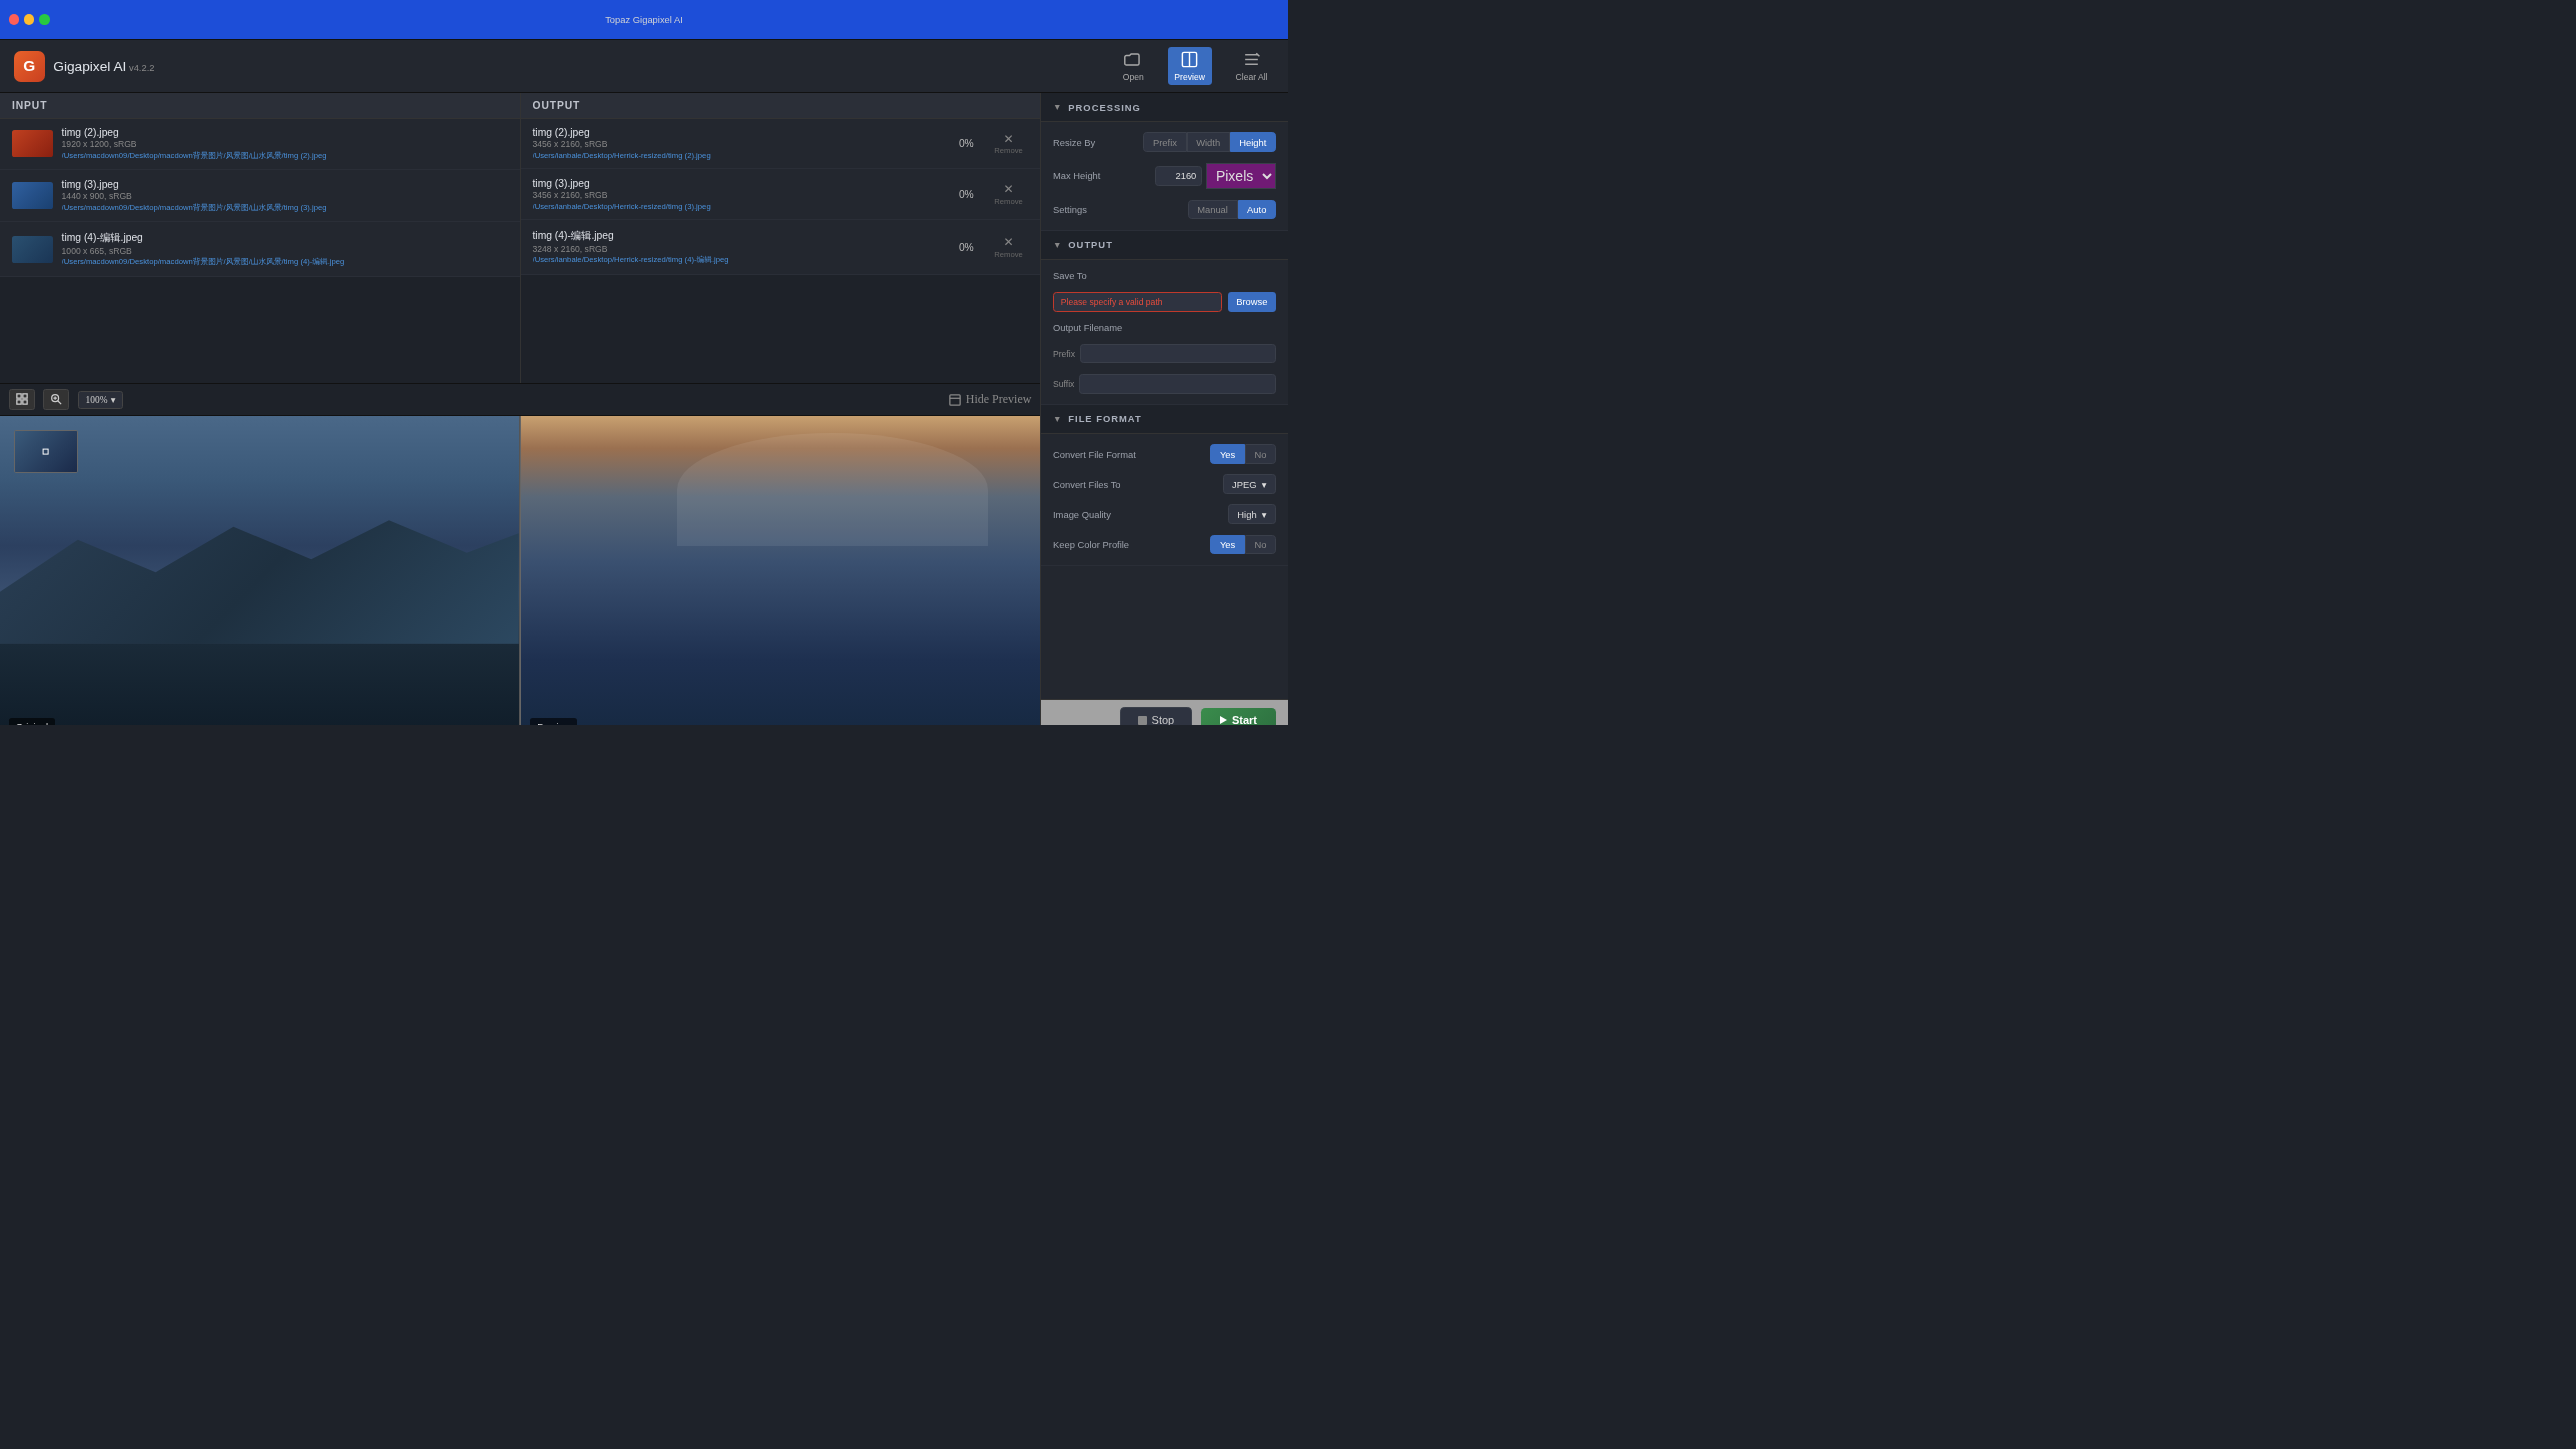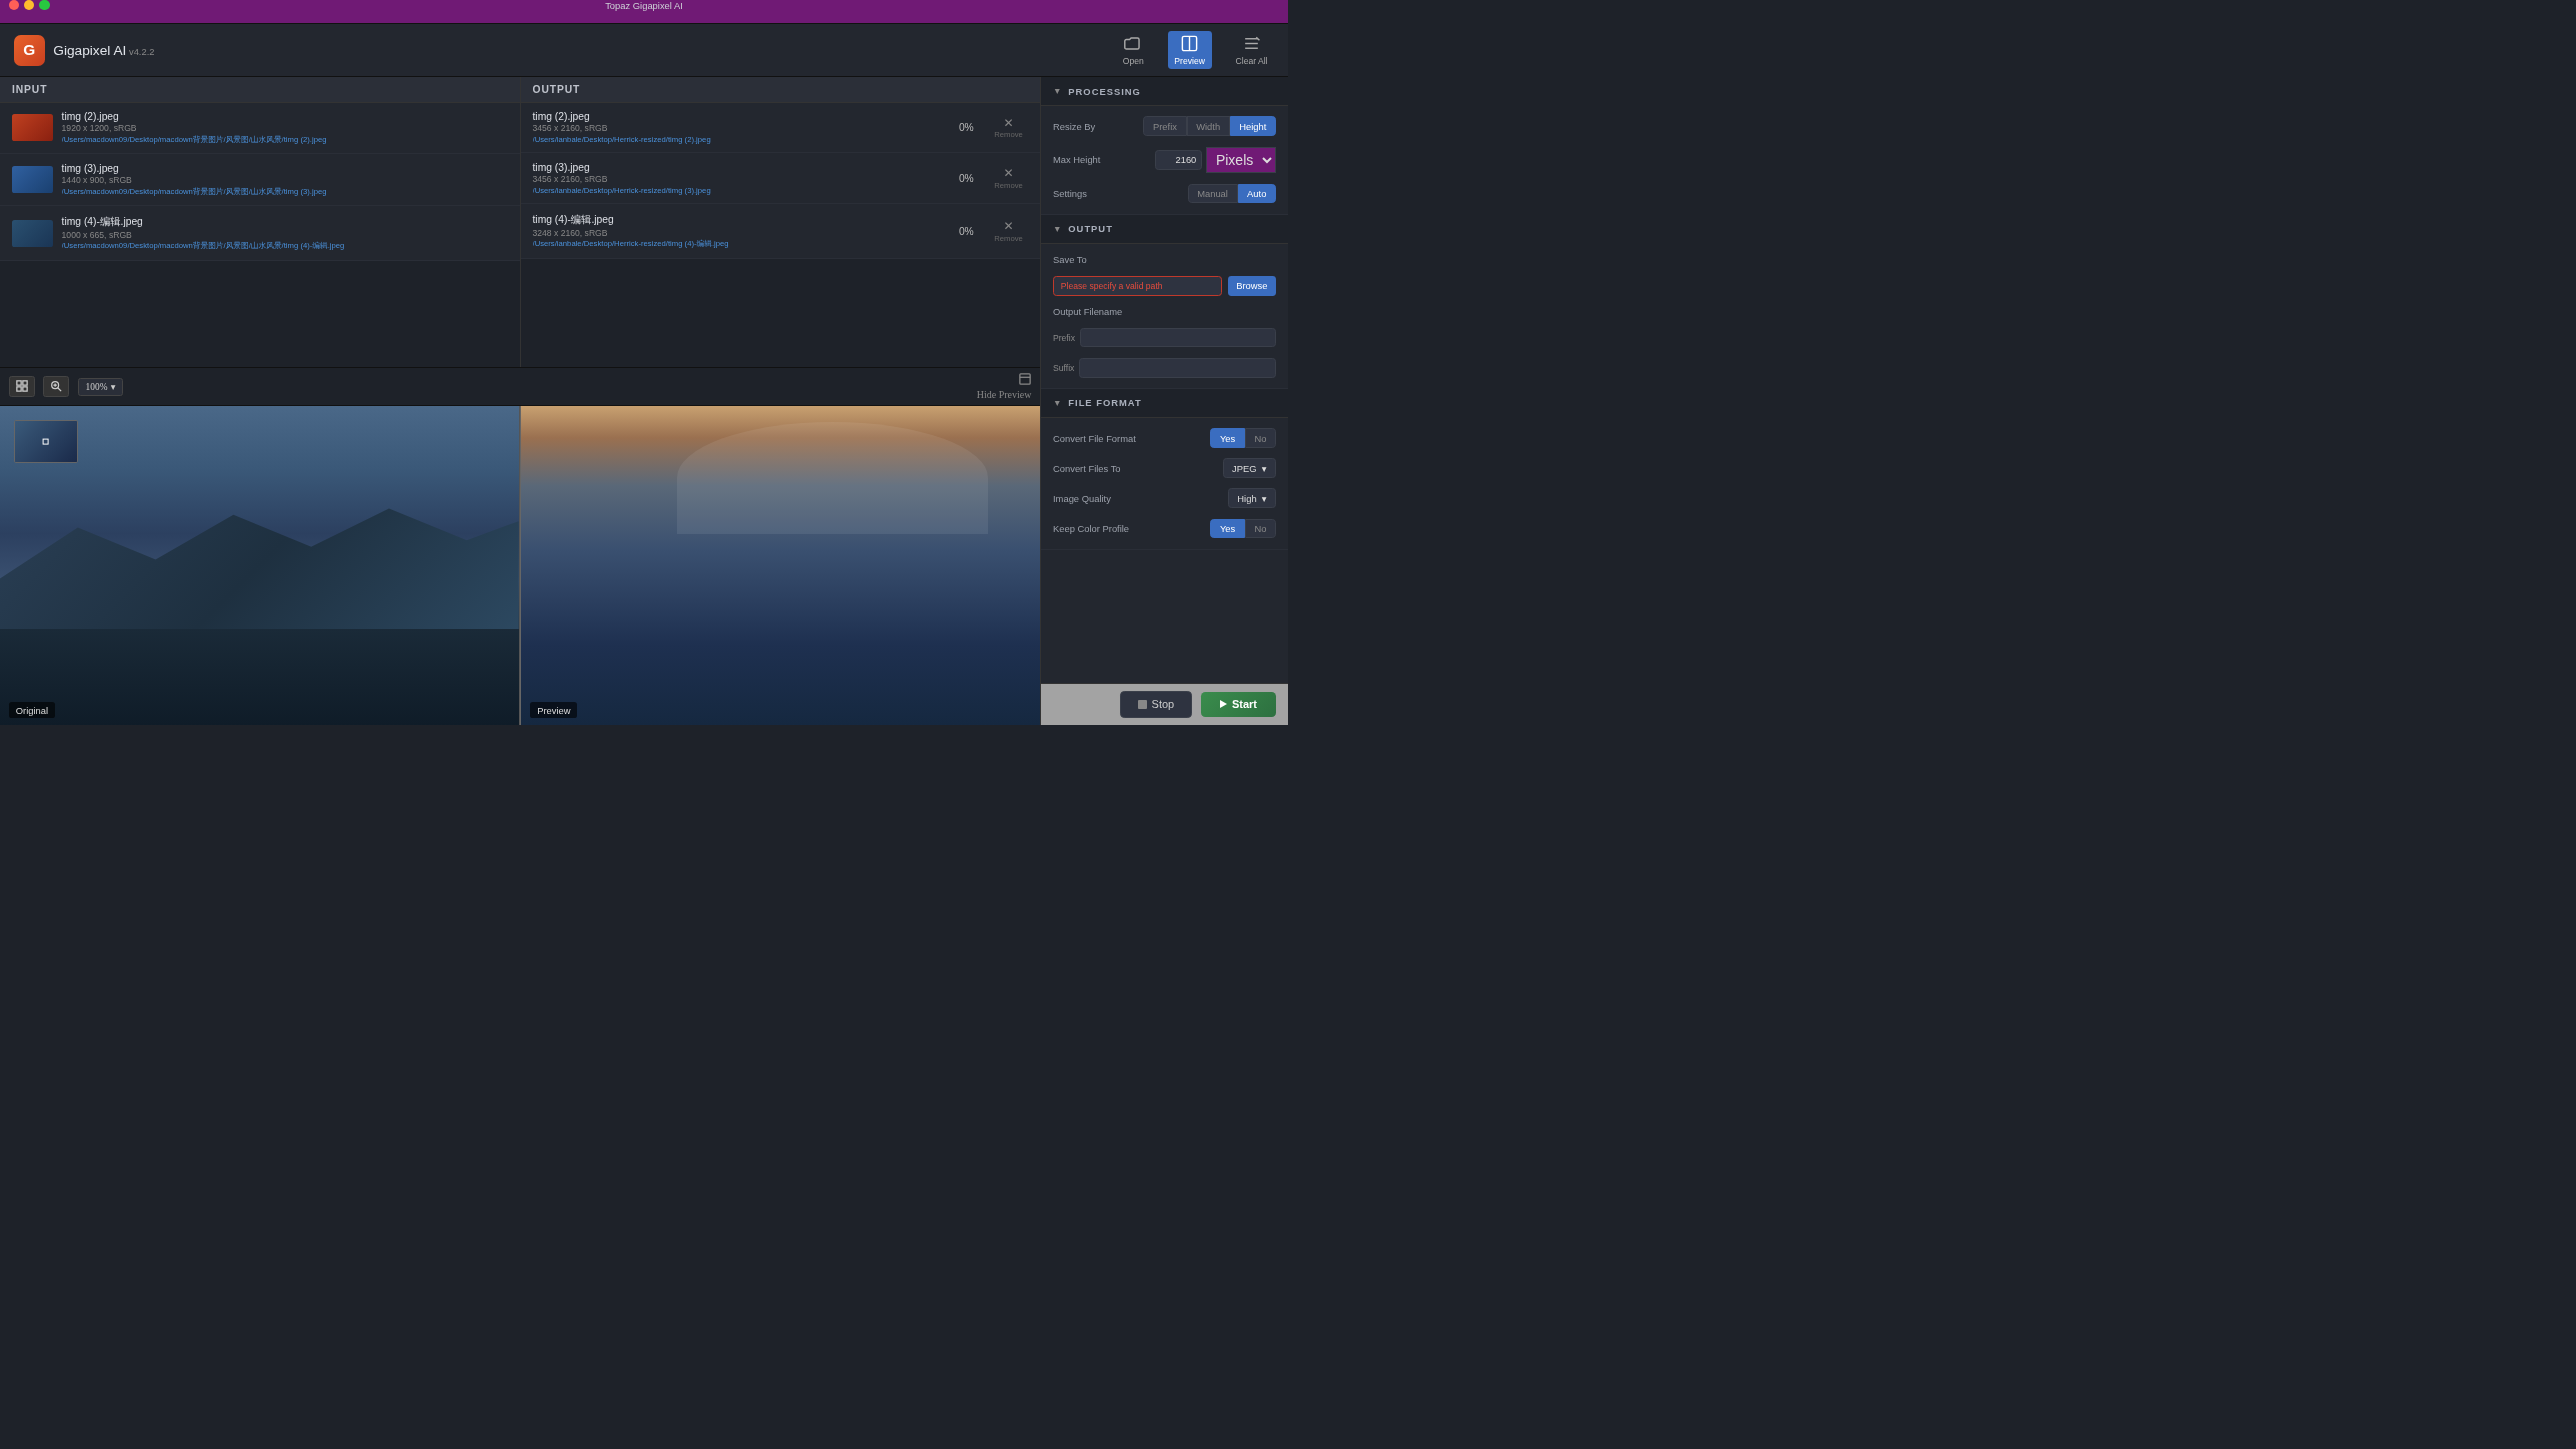"Topaz Gigapixel AI" #titlebar { align-items: flex-start -> center; background: #701a75 -> #1d4ed8; height: 24px -> 40px }
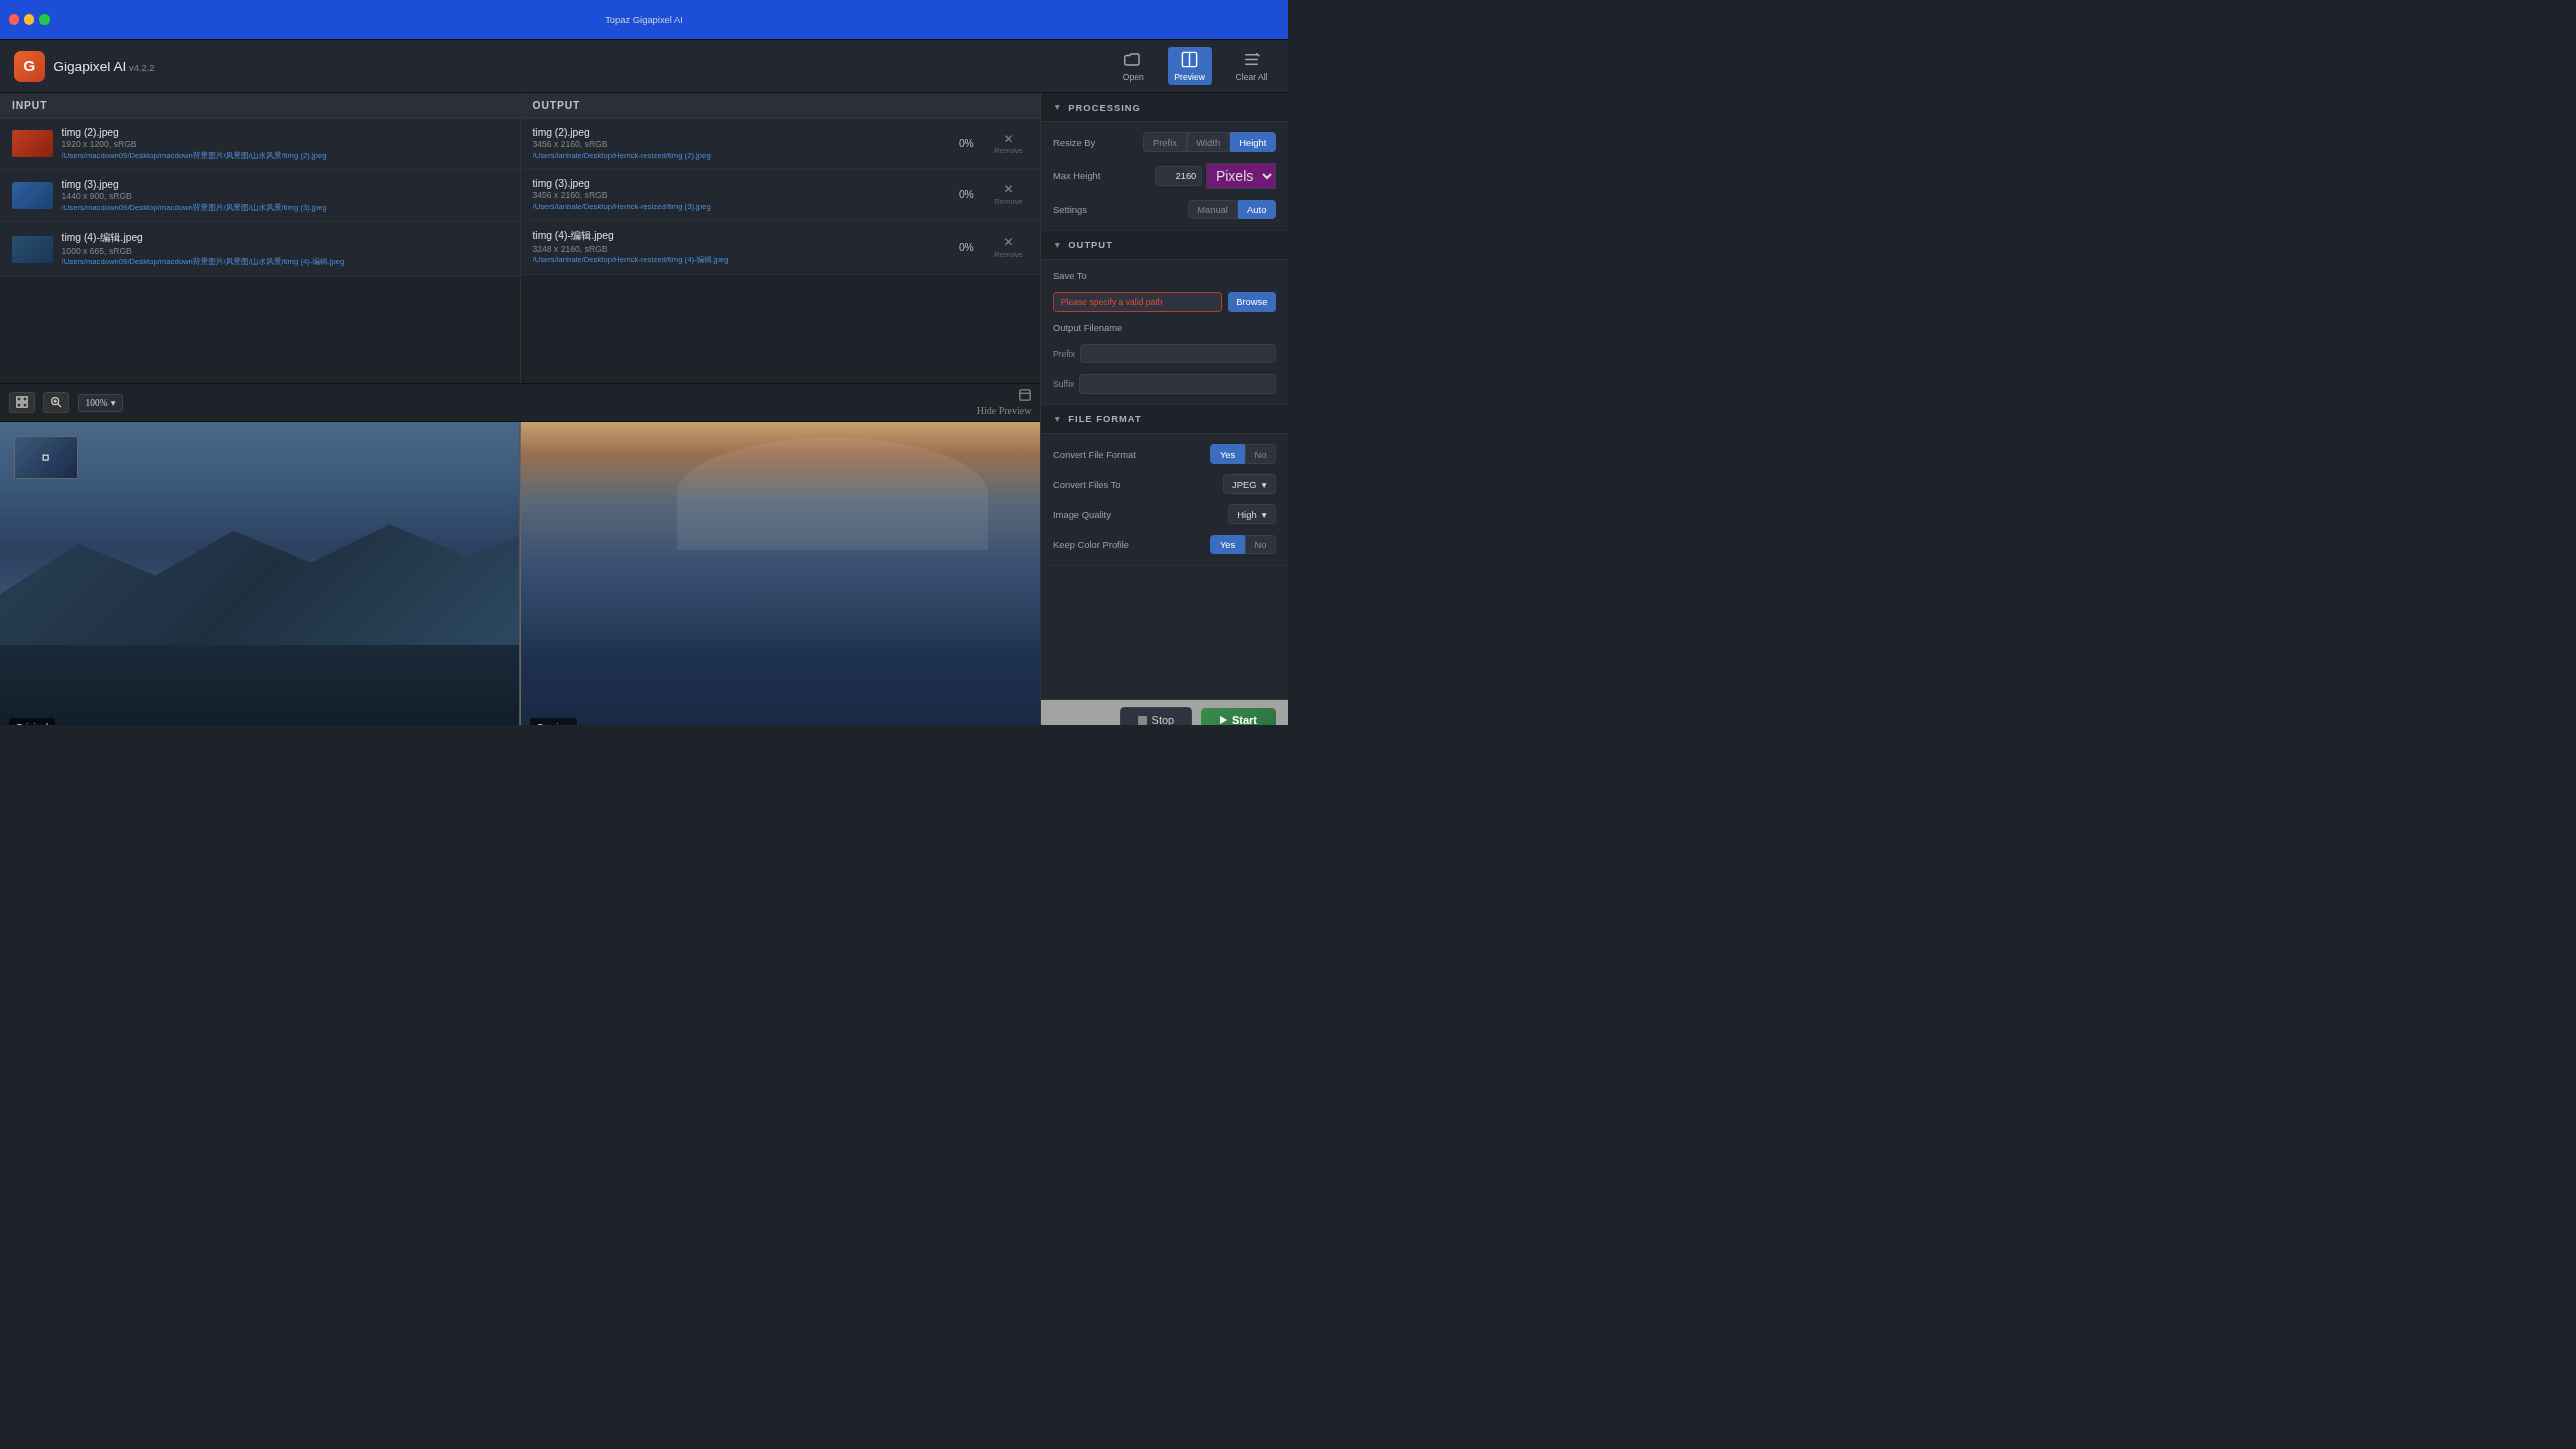"Hide Preview" .hide-preview-btn { align-items: flex-end -> center; flex-direction: column -> none; font-size: 10px -> 12px }
